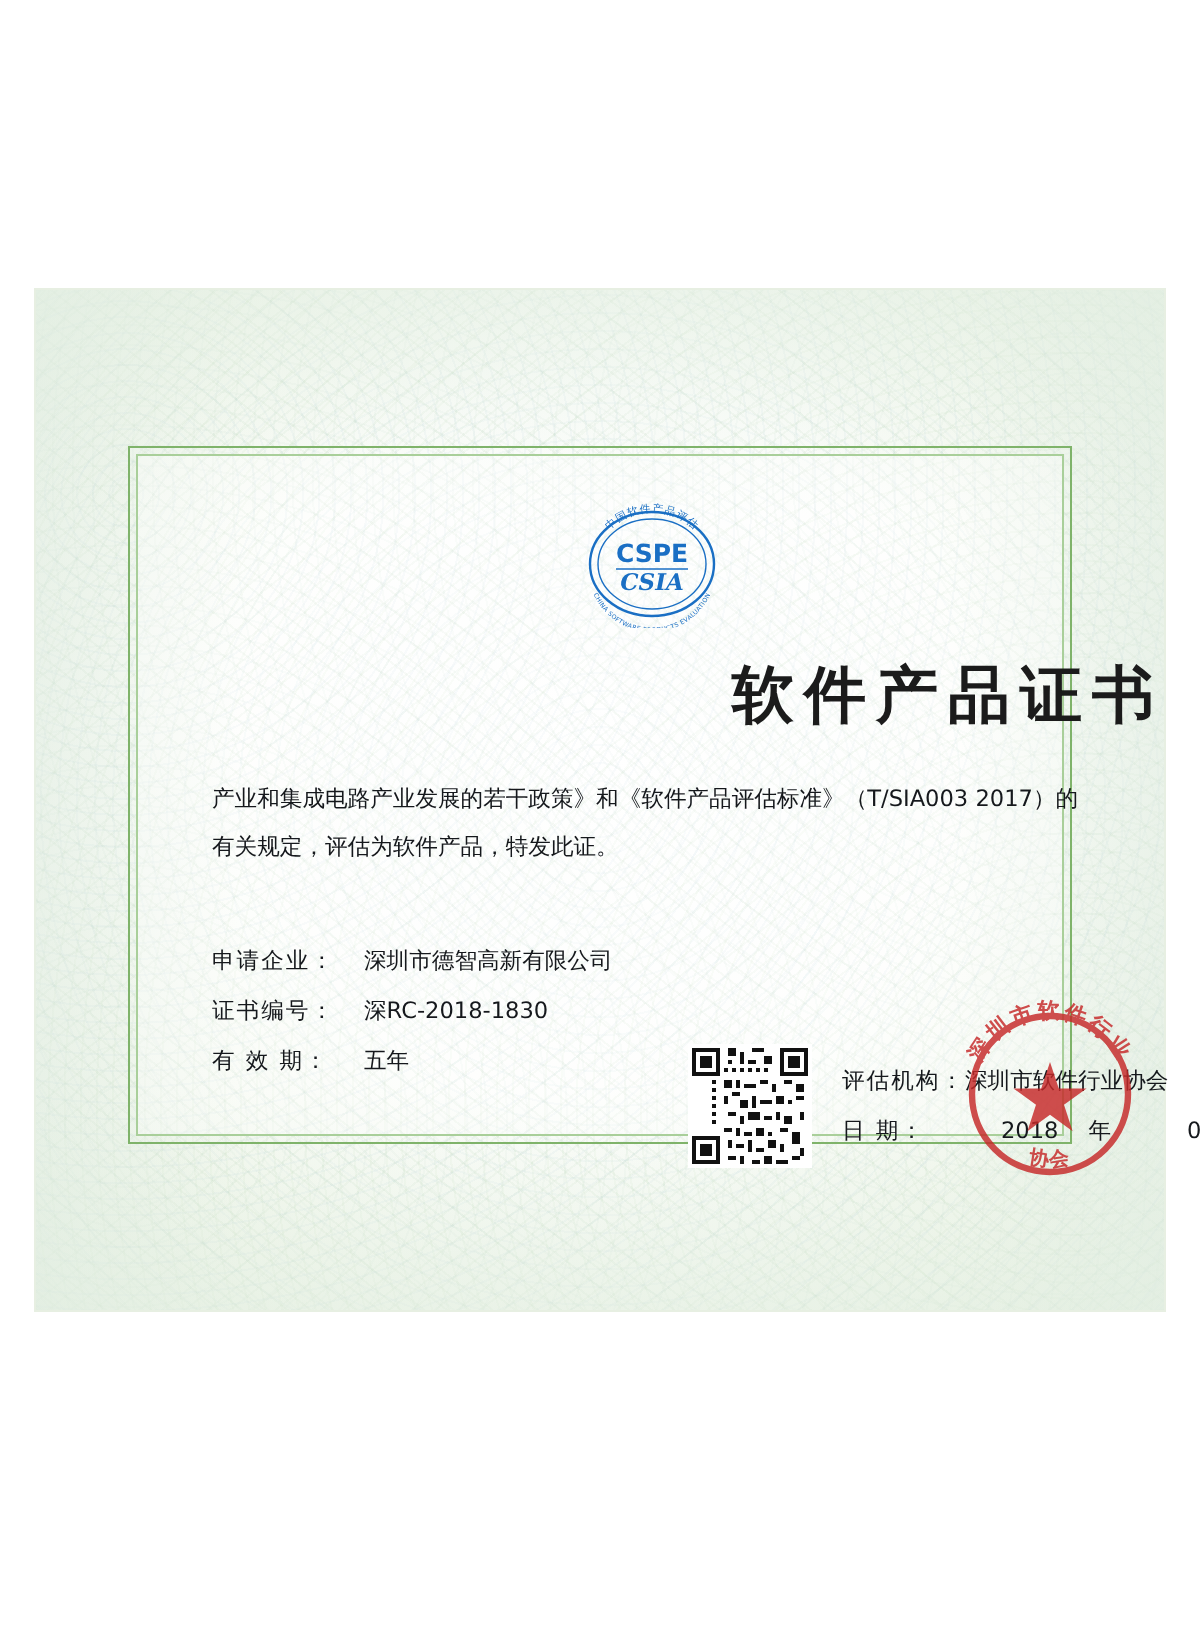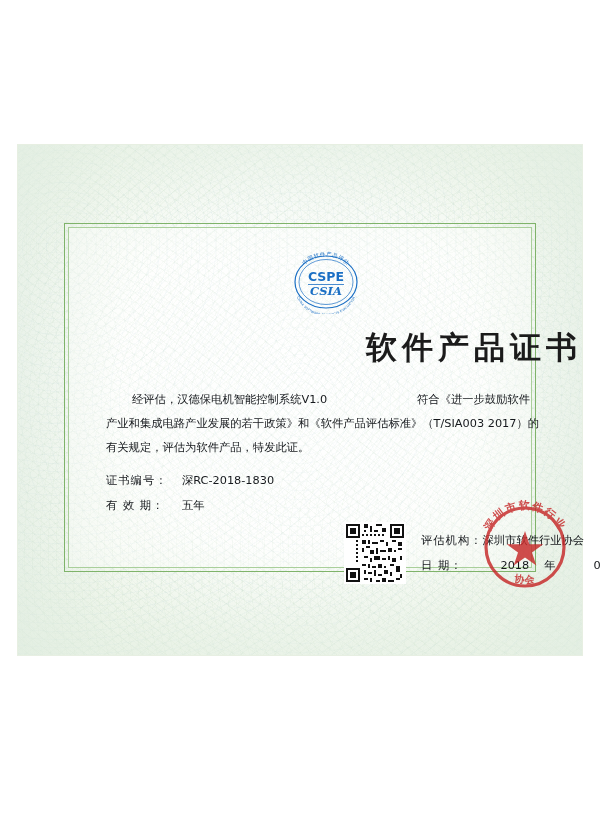"经评估，汉德保电机智能控制系统V1.0" div.body-line { html: <div> <span>经评估，汉德保电机智能控制系统V1.0</span> <span>符合《进一步鼓励软件</span> </div> -> none }
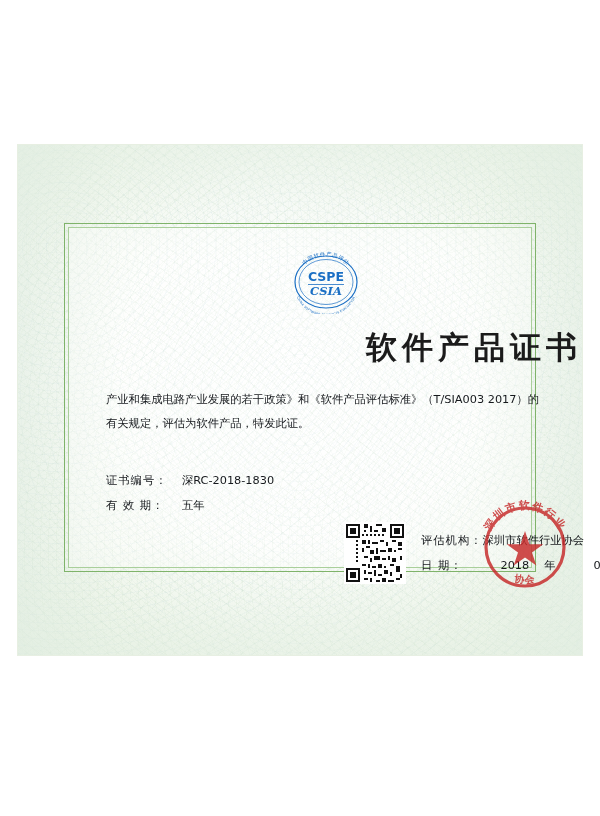"申请企业：" div.field-row { html: none -> <div> <span>申请企业：</span> <span>深圳市德智高新有限公司</span> </div> }
